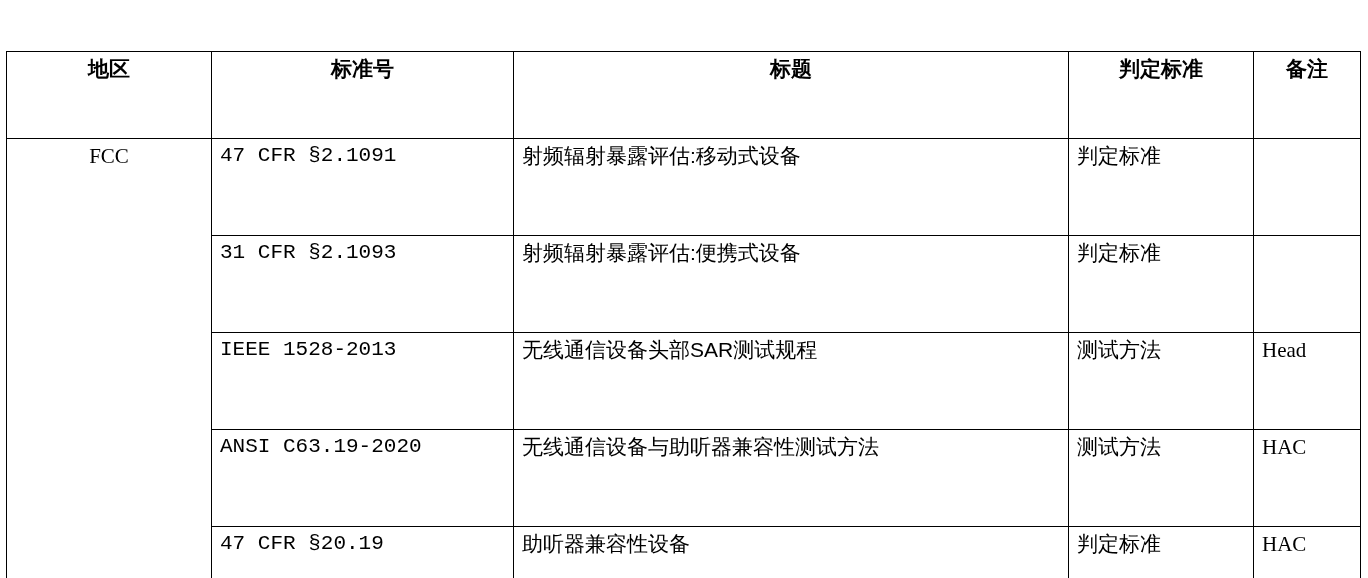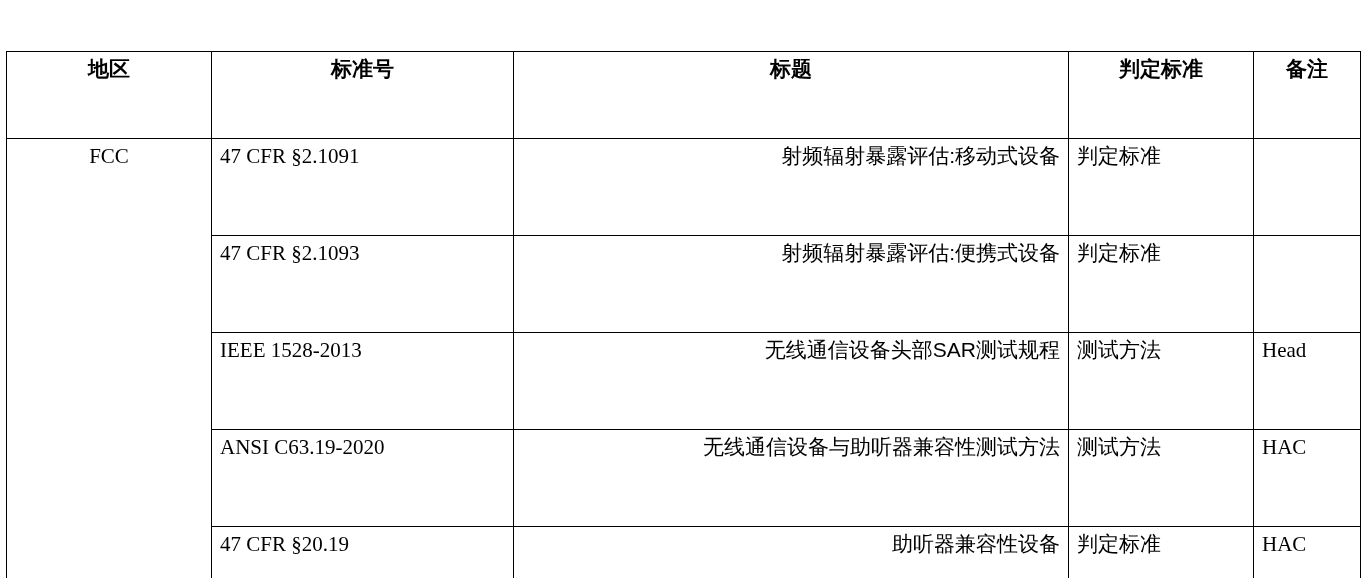"47 CFR §2.1091" .cell-stdno { font-family: Liberation Serif, serif -> Liberation Mono, monospace }
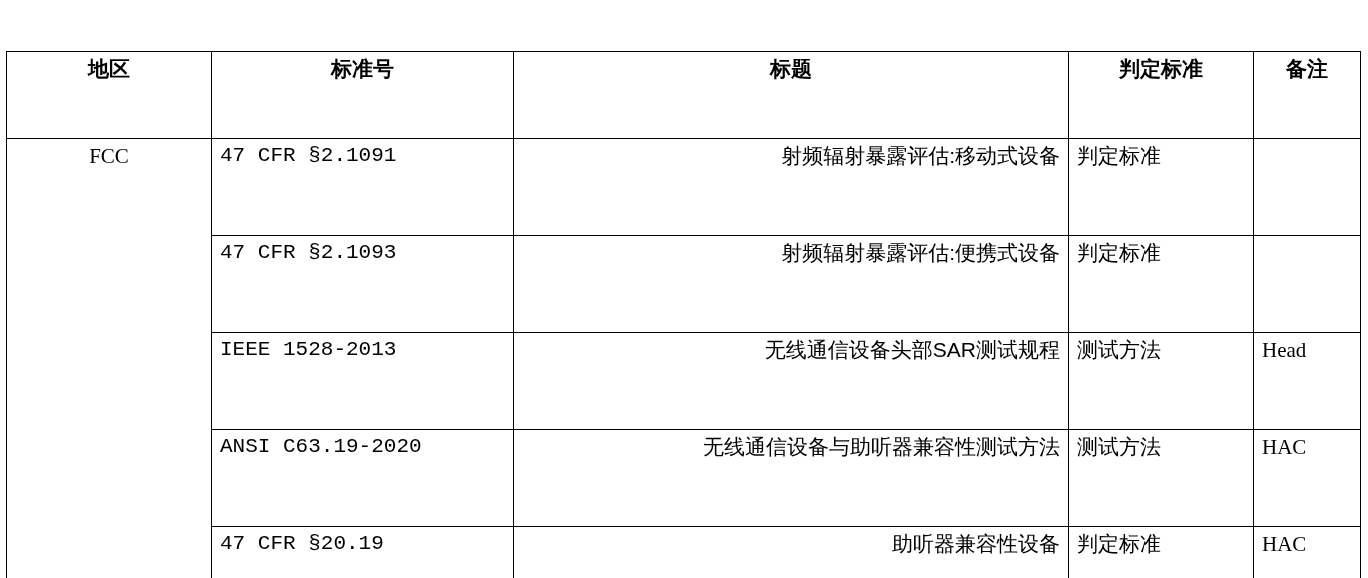"射频辐射暴露评估:移动式设备" .cell-title { text-align: right -> left }
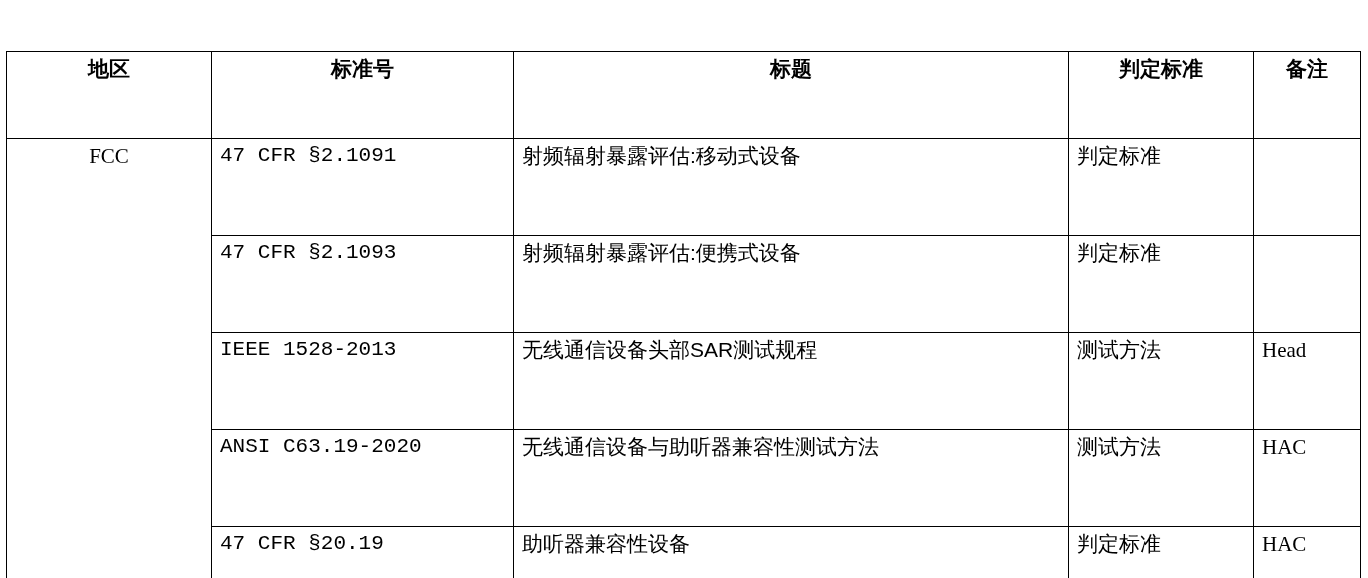"47 CFR §2.1093" td.cell-stdno { text: 47 -> 31 }
